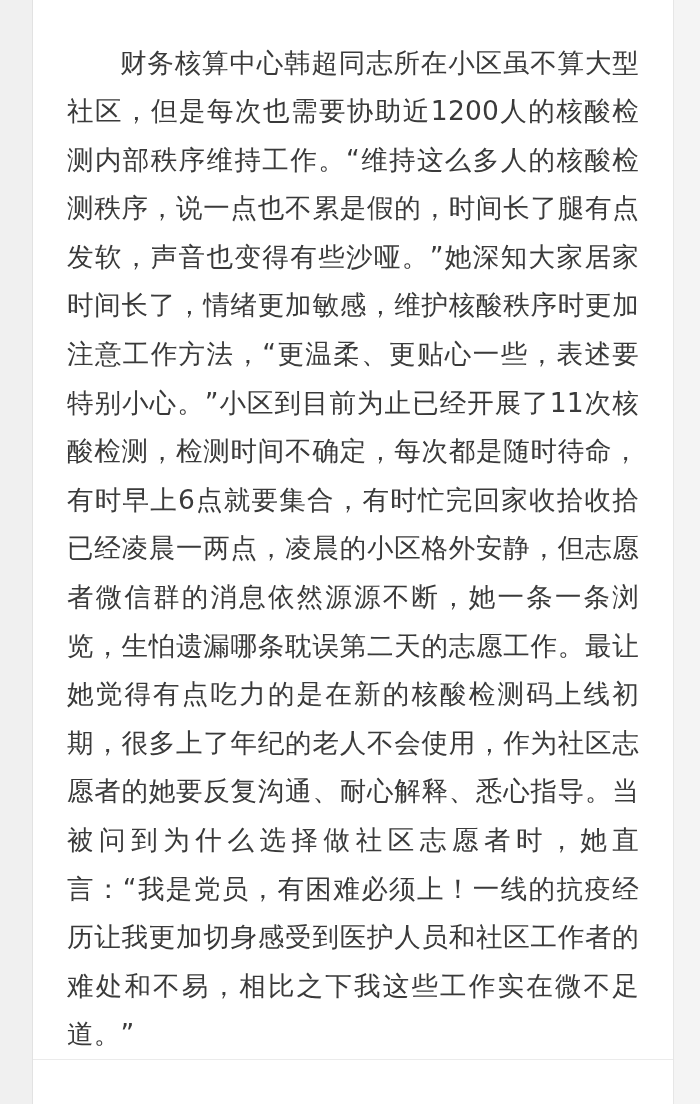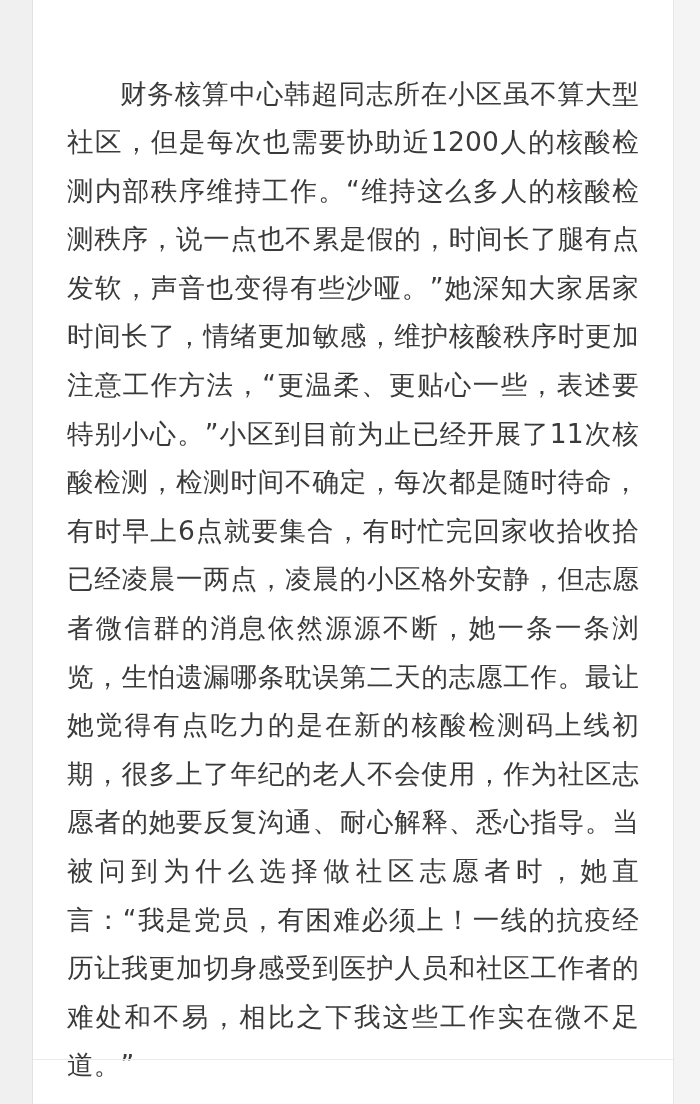"财务核算中心韩超同志所在小区虽不算大型社区，但是每次也需要协助近1200人的核酸" .article { padding: 32px 34px 0 34px -> 12px 34px 0 34px; top: 11px -> 0 }
